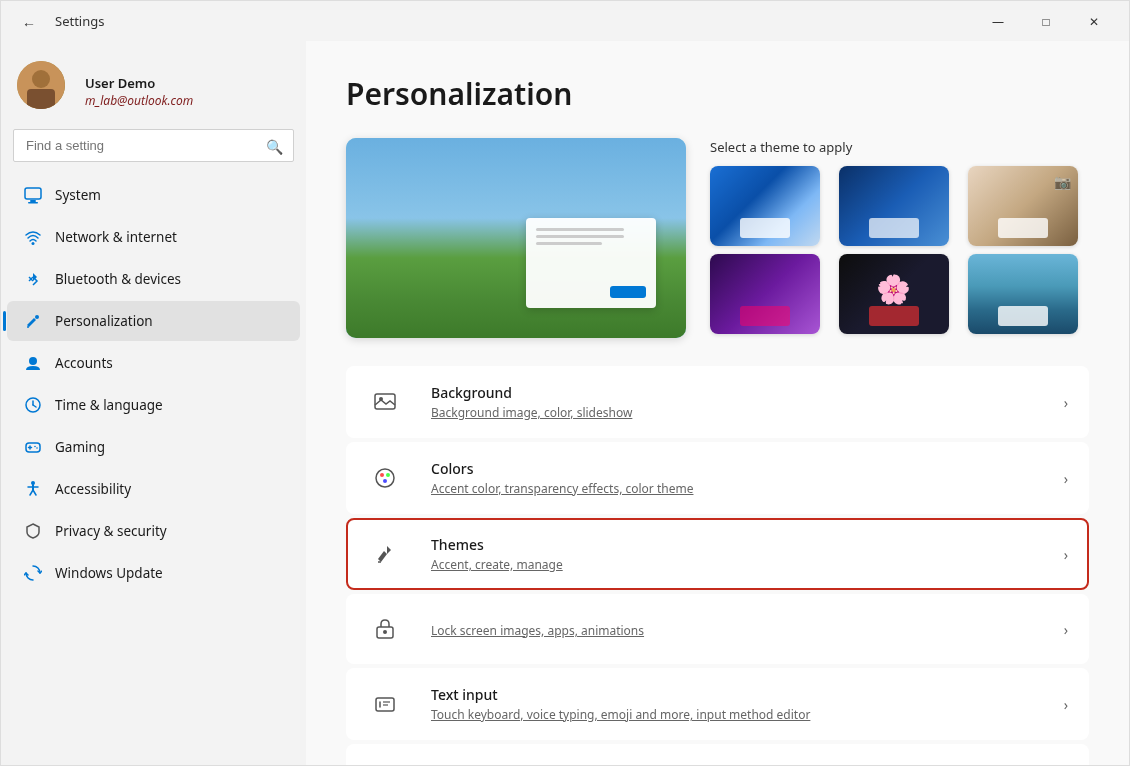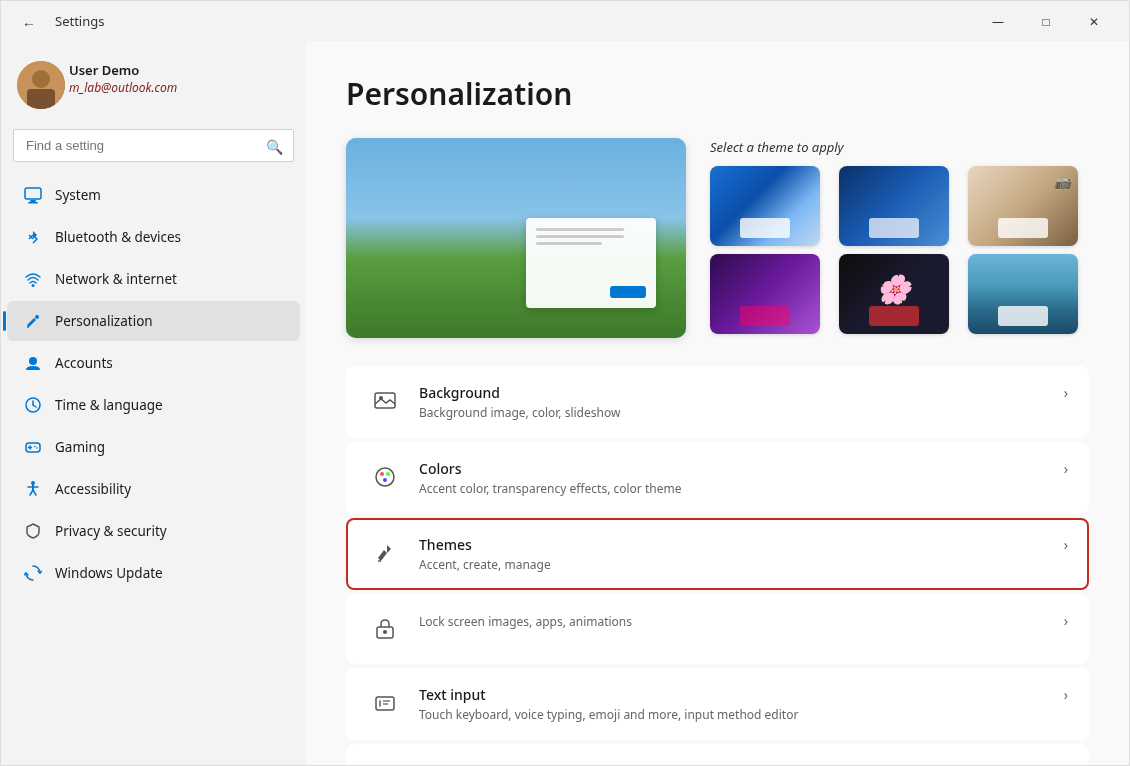"User Demo" .user-profile { align-items: flex-start -> flex-end; gap: 4px -> 20px }
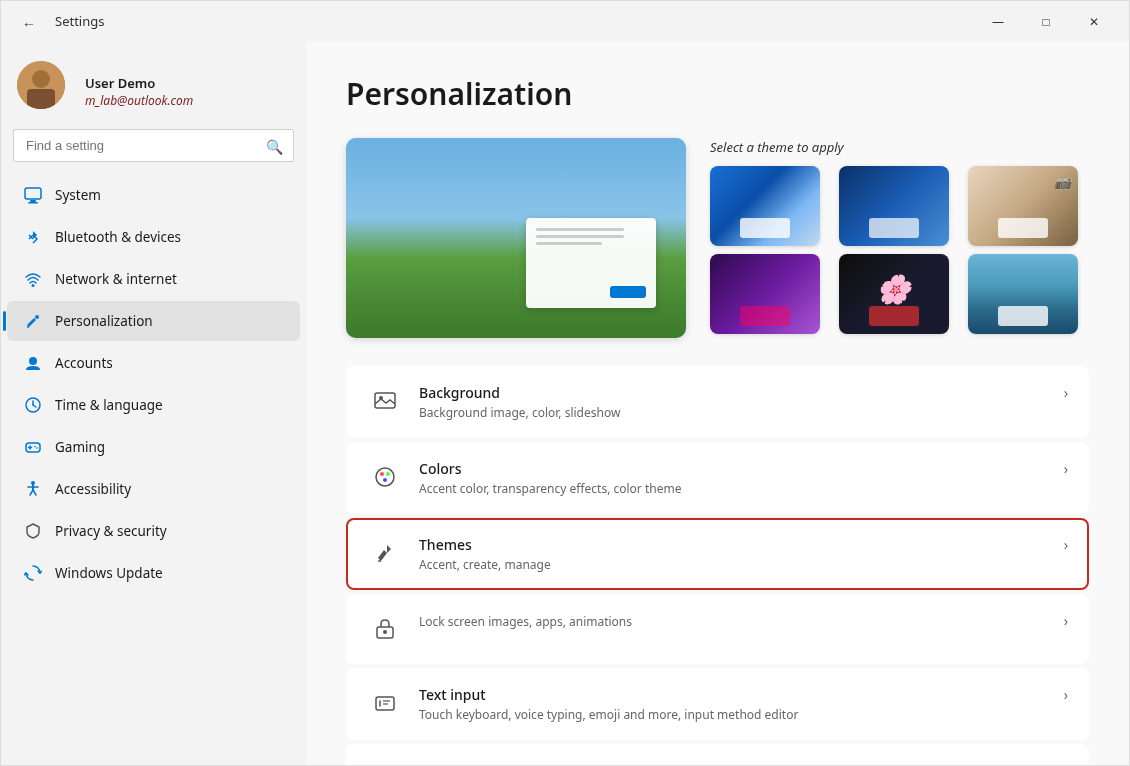"Select a theme to apply" .themes-grid-section { font-style: italic -> none }
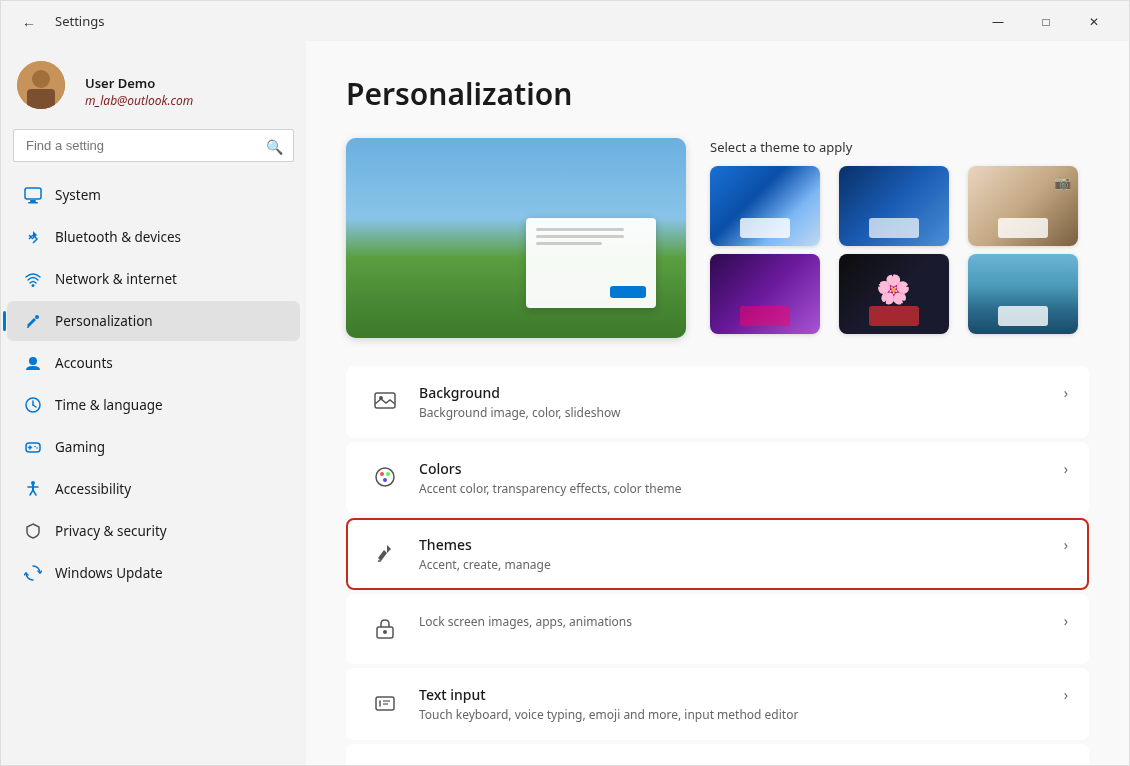"Bluetooth & devices" div.nav-item { order: before "Network & internet" -> after "Network & internet" }
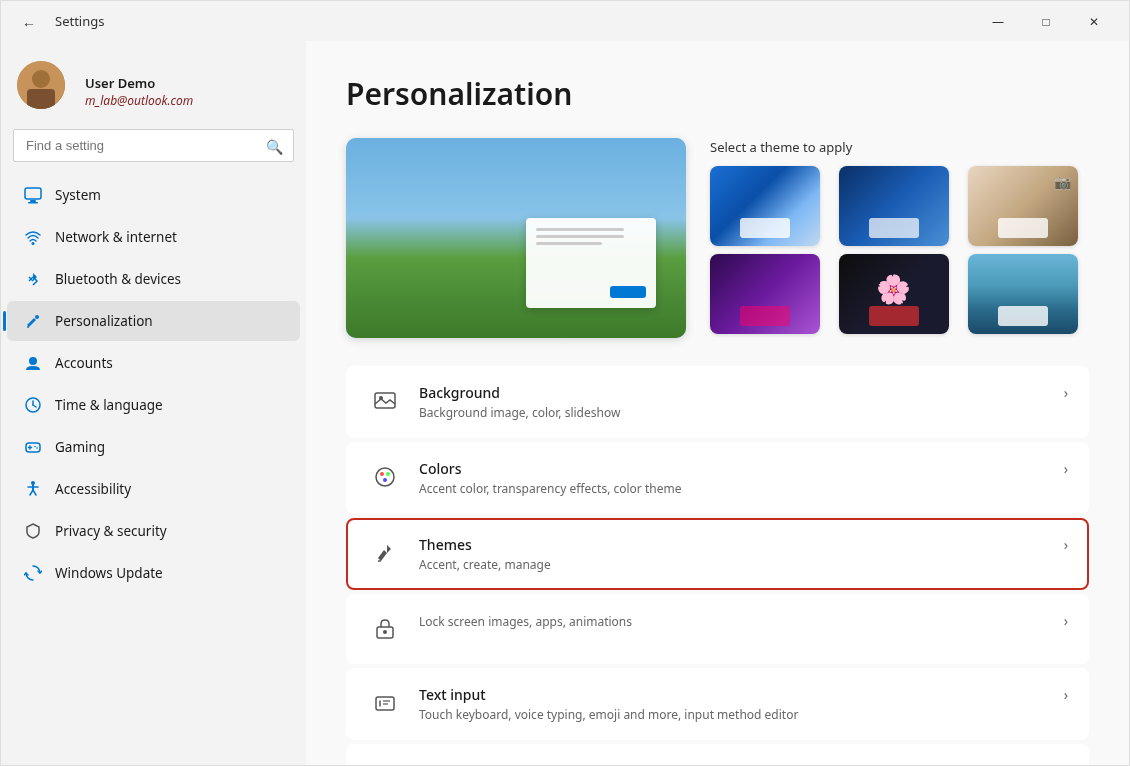"Background" .settings-item { align-items: flex-start -> center; gap: 16px -> 28px }
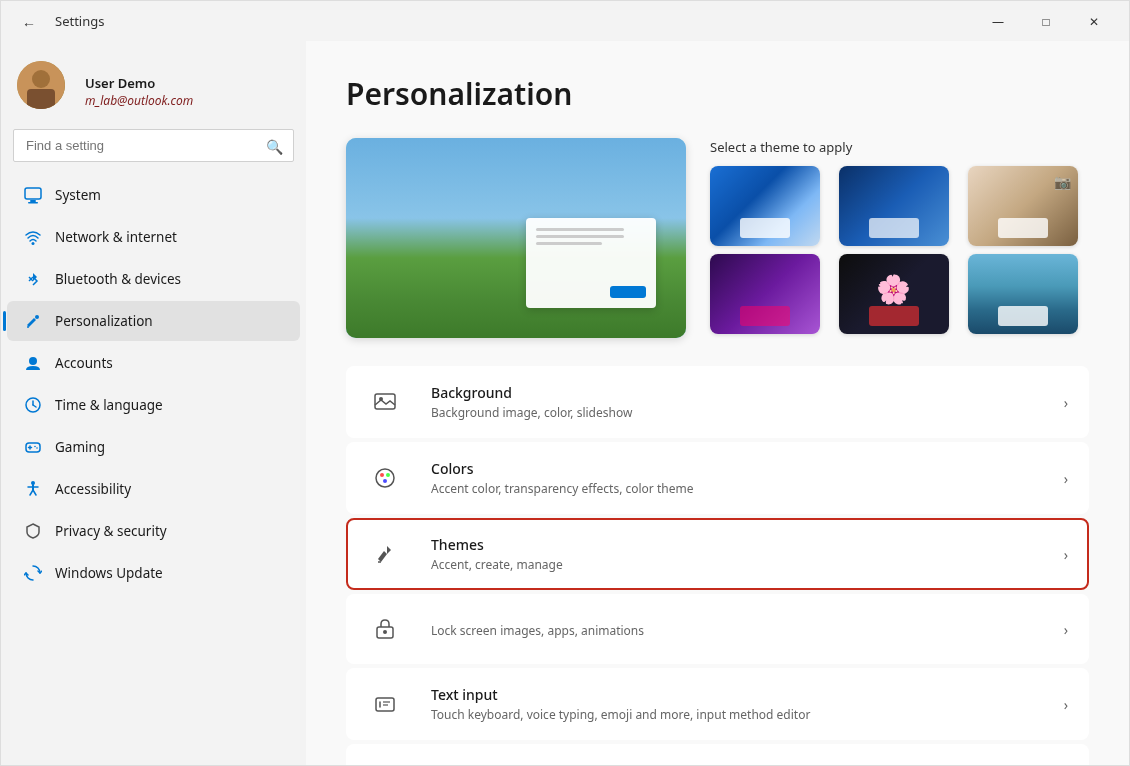"Background image, color, slideshow" .settings-item-desc { text-decoration: none -> underline }
